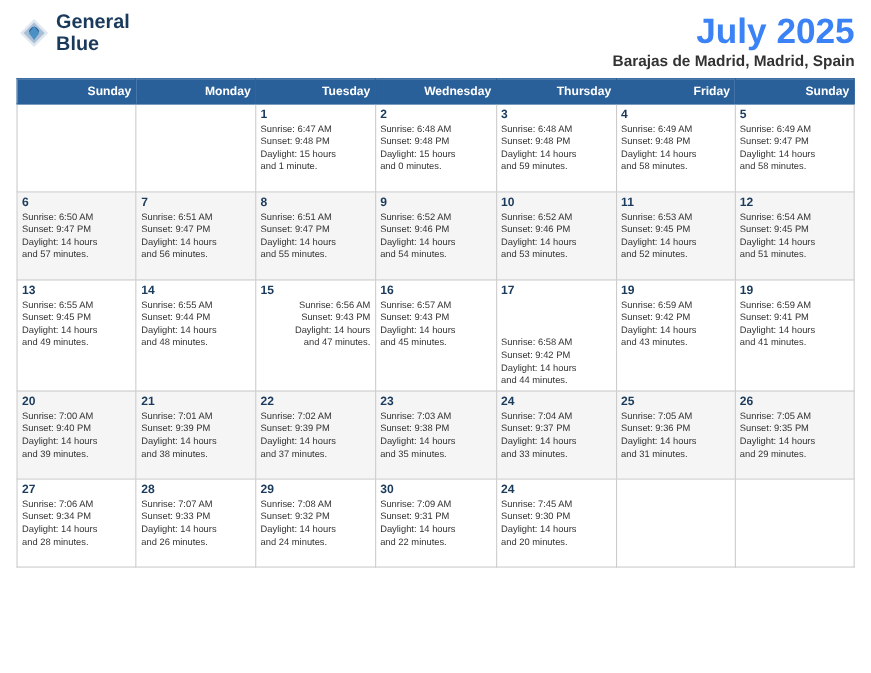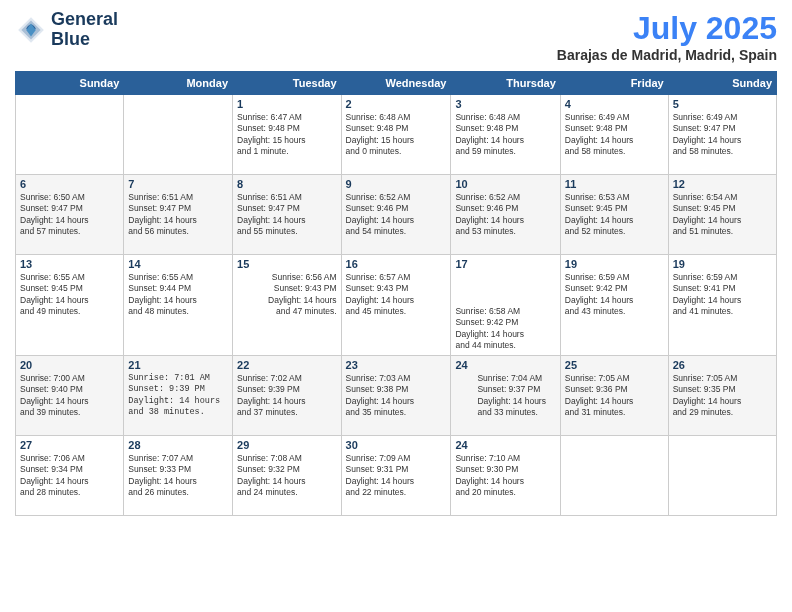"Sunrise: 7:01 AM" div.day-info { font-family: Liberation Mono, monospace -> none }
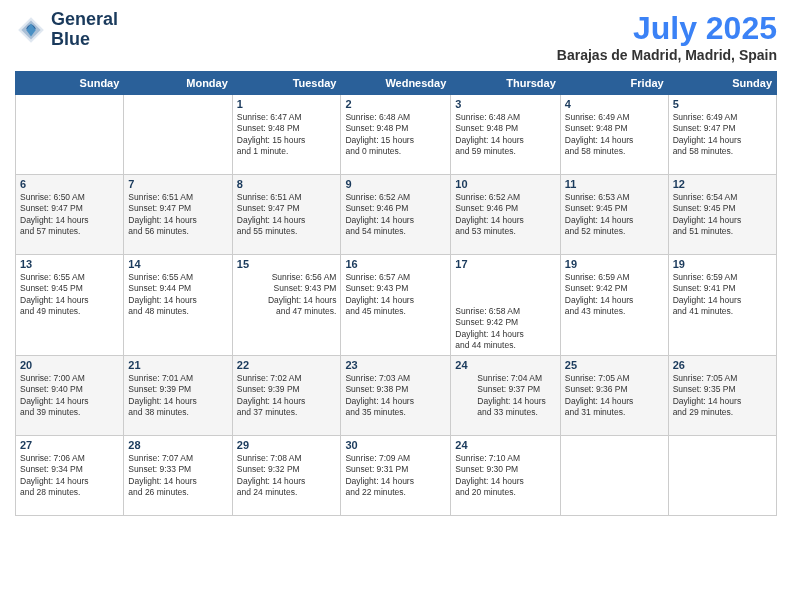"Sunrise: 7:04 AM" div.day-info { margin-left: 22px -> none }
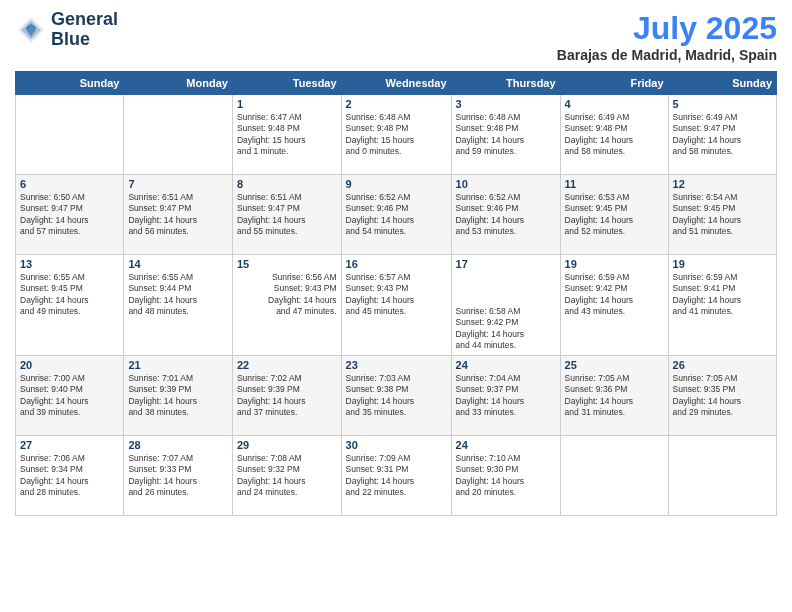"Sunrise: 7:10 AM" div.day-info { text: 7:10 -> 7:45 }
